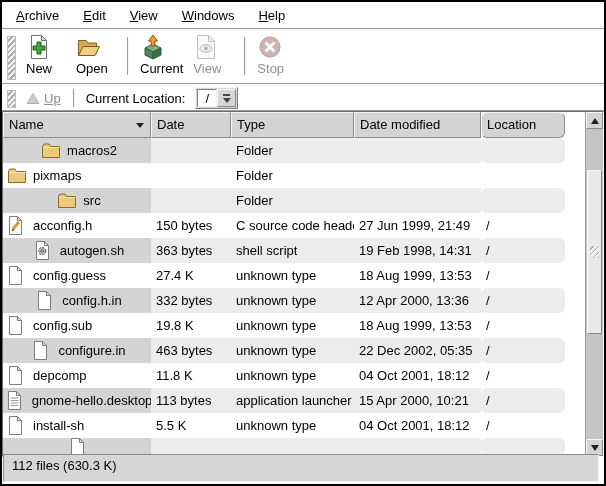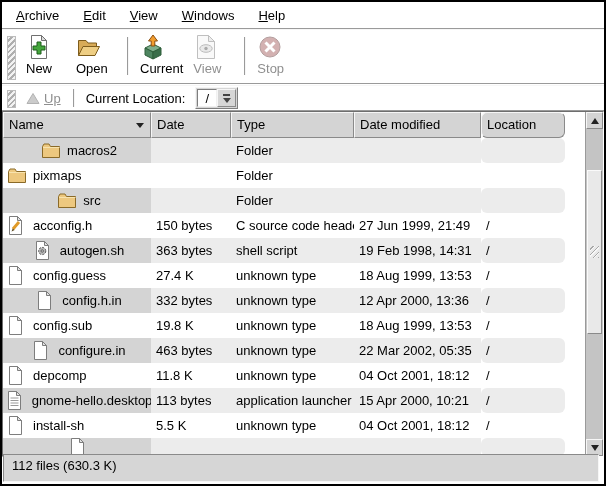"22 Mar 2002, 05:35" div.cell { text: Mar -> Dec }
